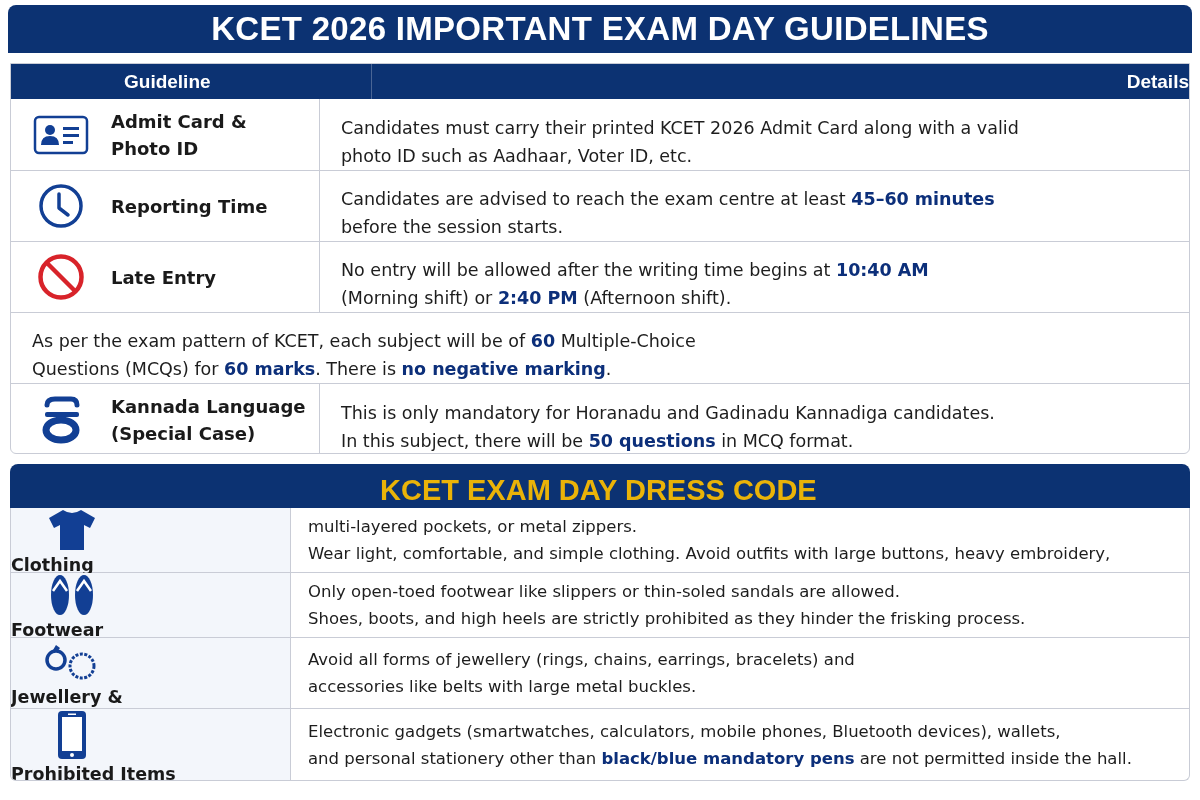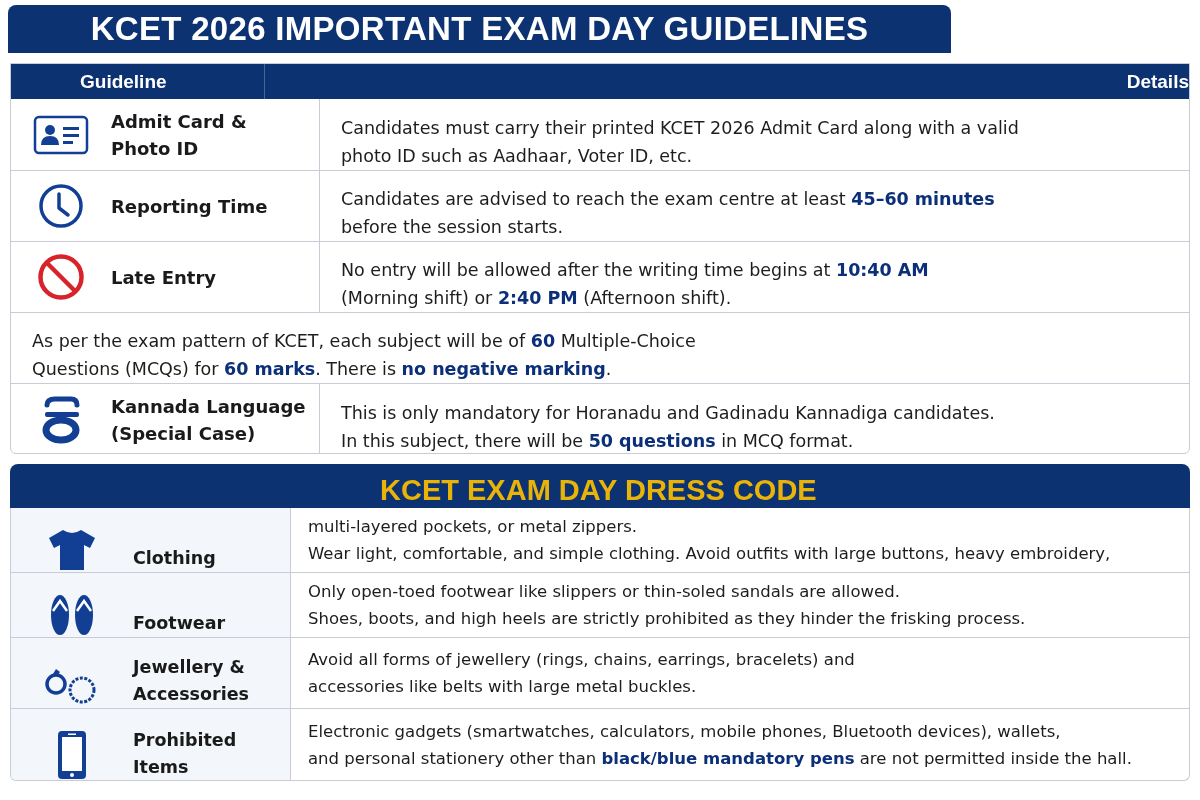"KCET 2026 IMPORTANT EXAM DAY" .title-bar { width: 943px -> 1184px }
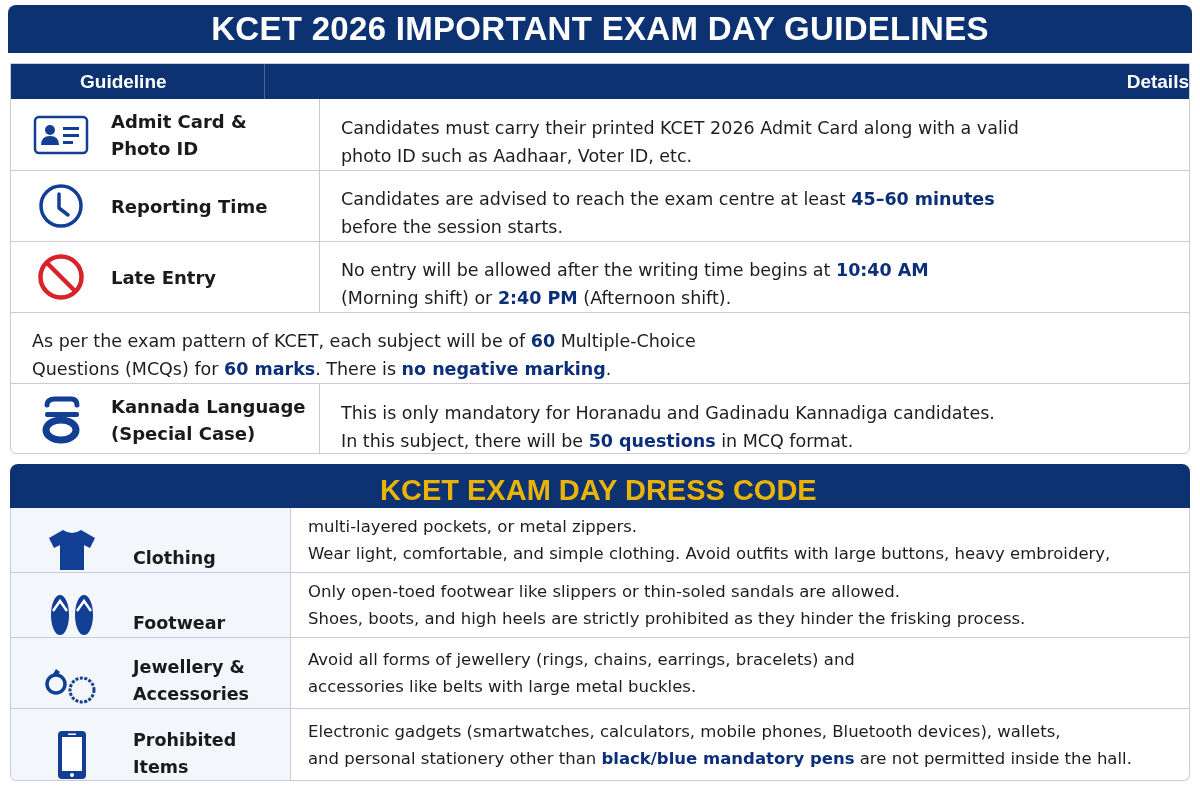"Guideline" .t1-head .c1 { padding-left: 69px -> 113px; width: 254px -> 361px }
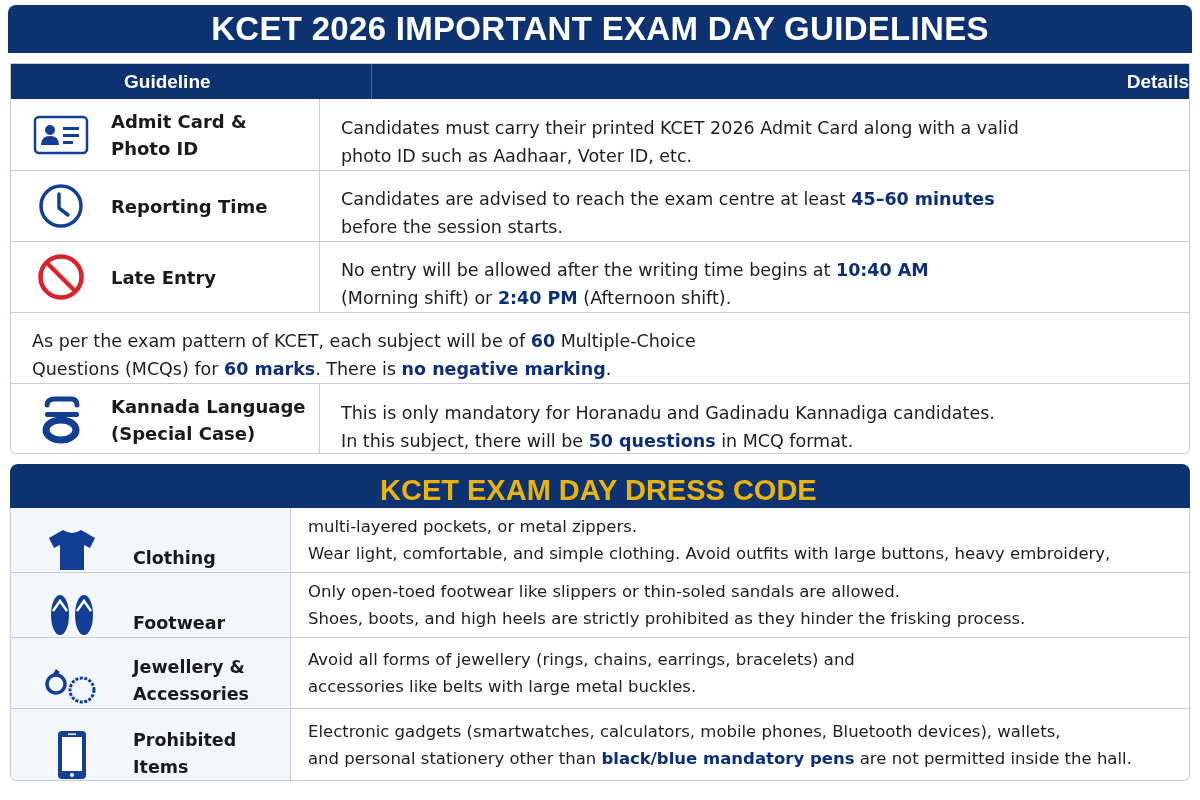"Clothing" .t2 .row .c1 { align-items: flex-end -> flex-start; flex-direction: none -> column }
